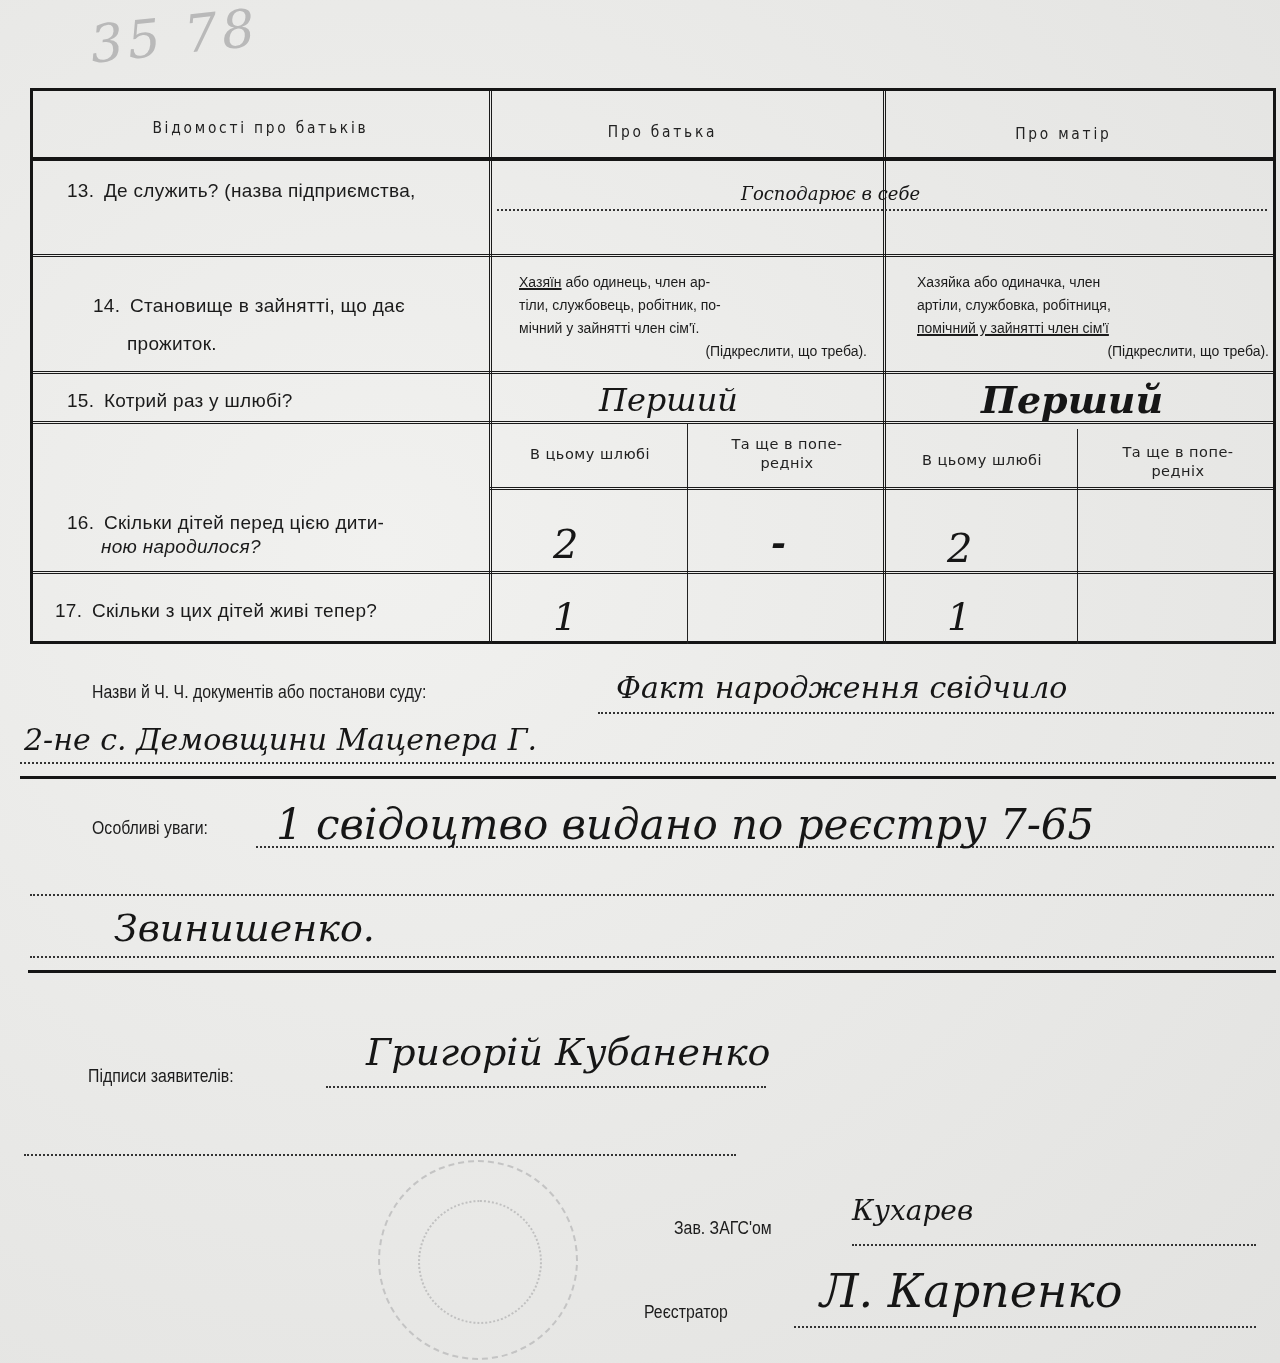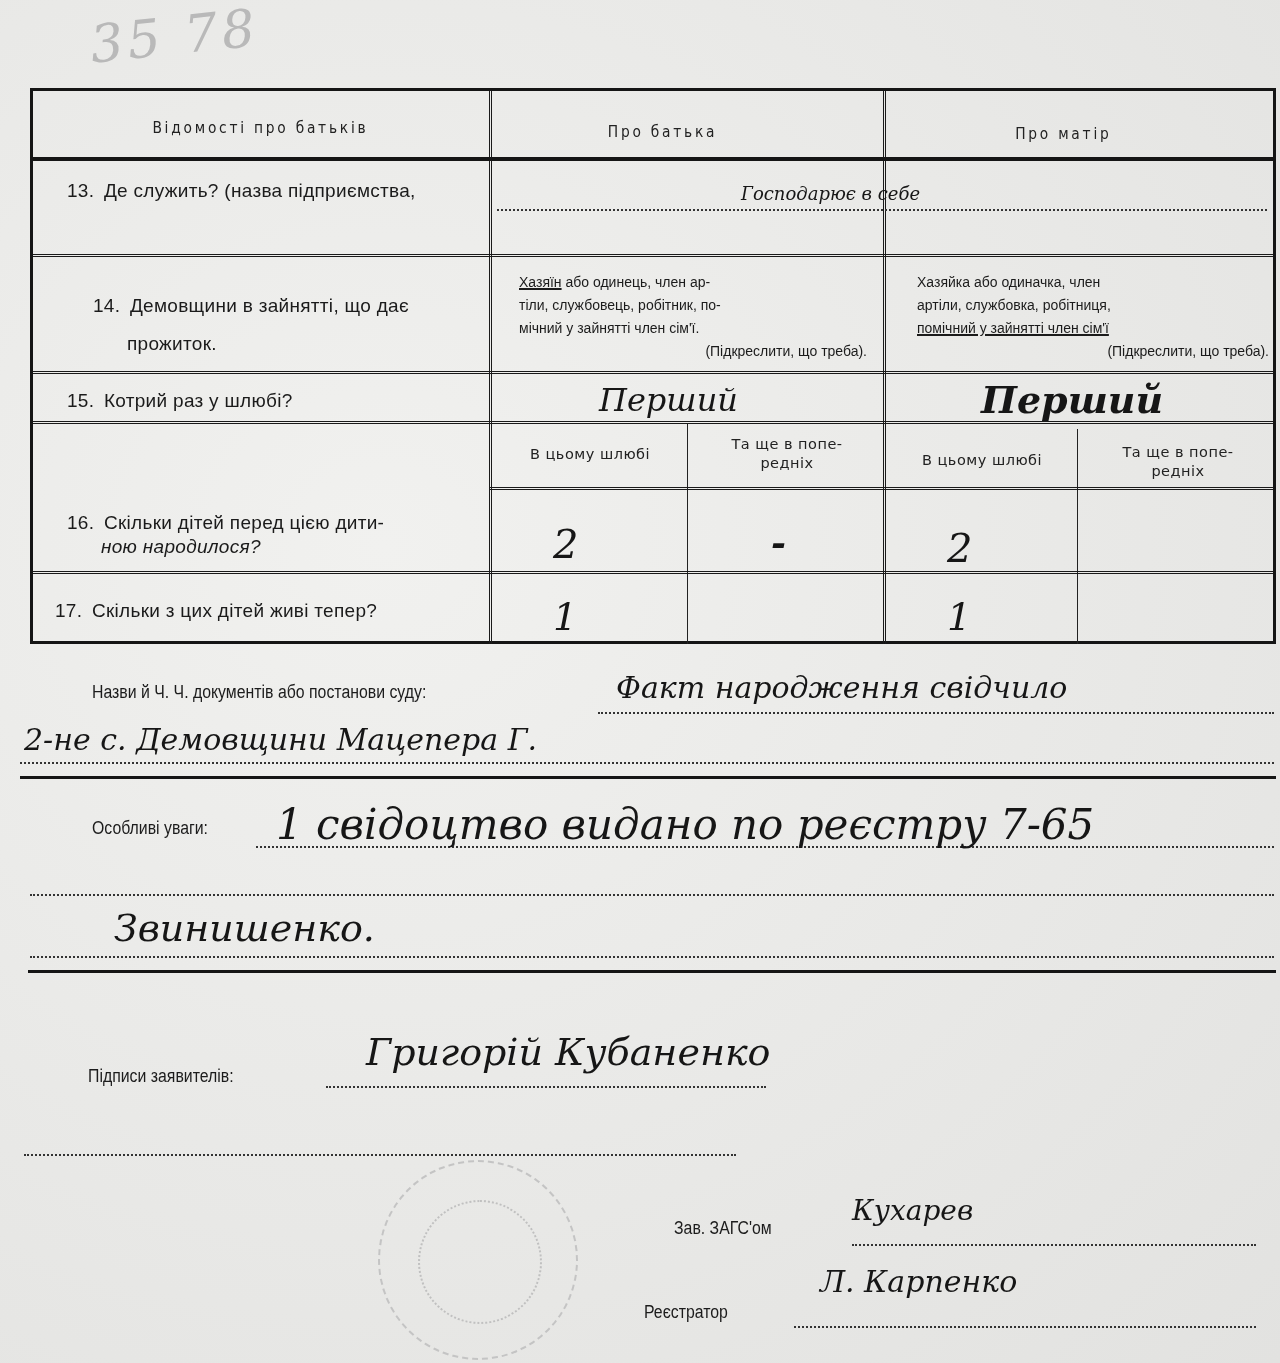"Демовщини в зайнятті, що дає" span { text: Демовщини -> Становище }
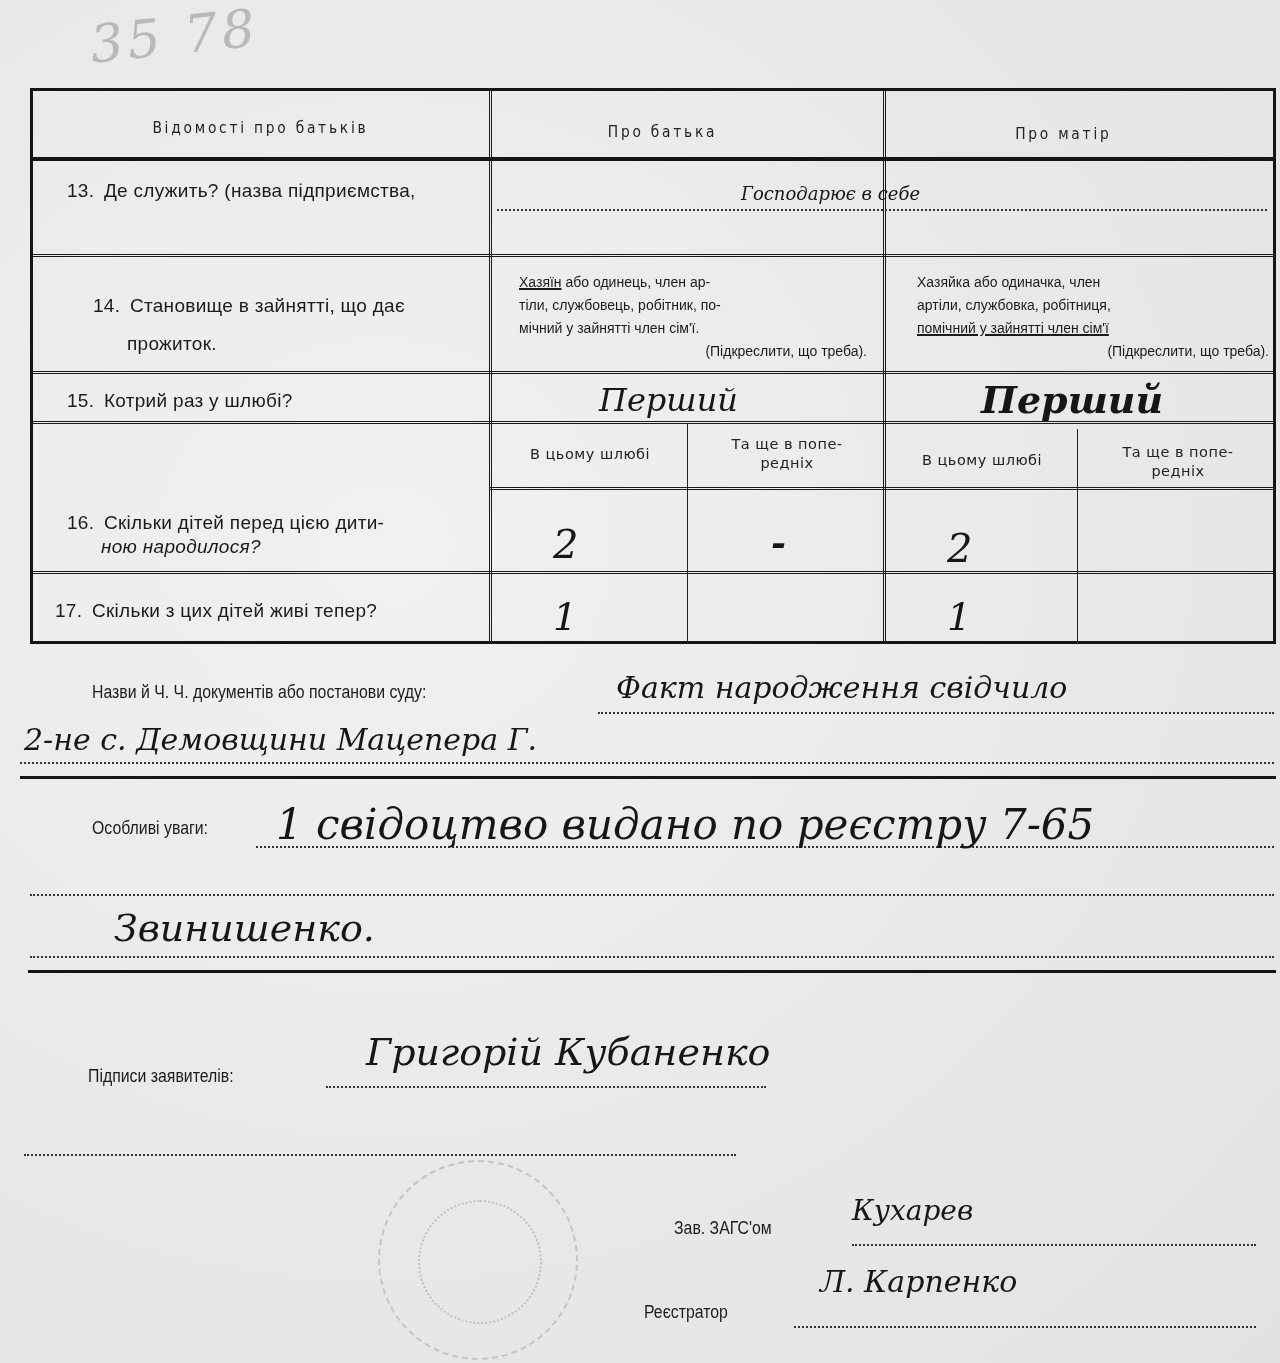"Л. Карпенко" div.hw { font-size: 30px -> 46px }
